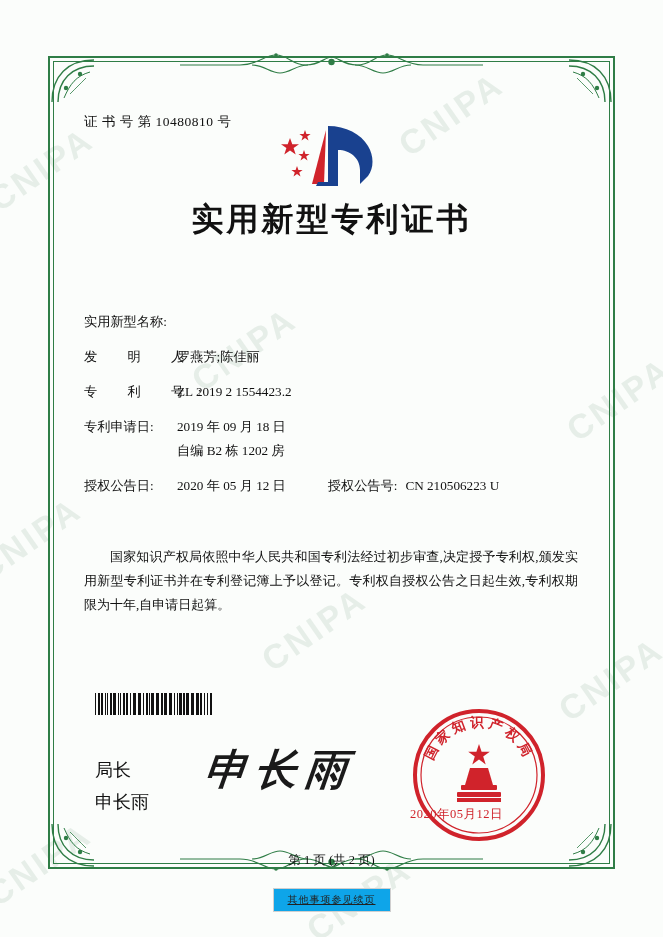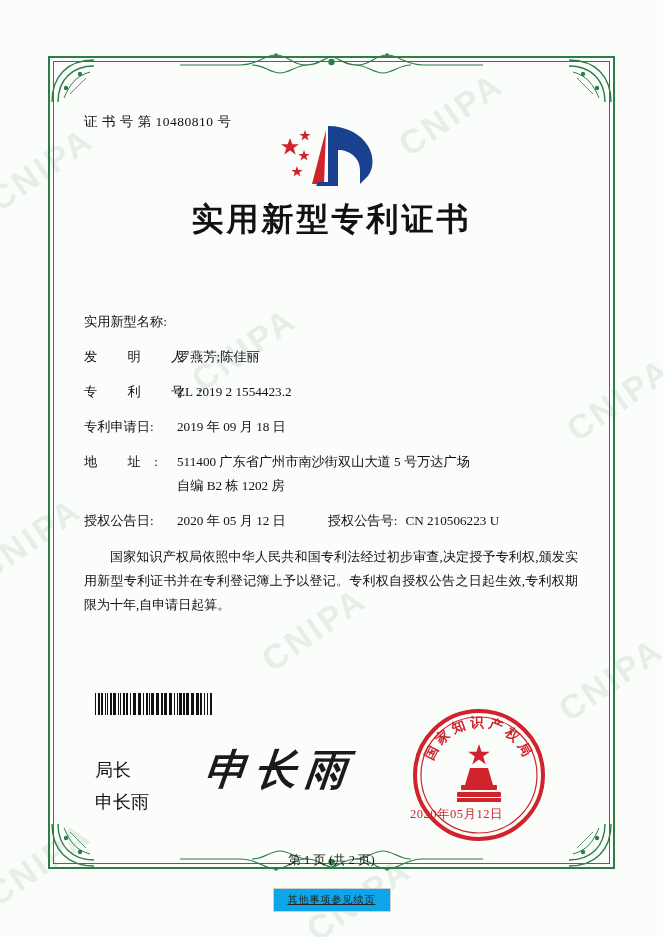"地 址:" div.frow { html: <div> <div>地 址:</div> <div>511400 广东省广州市南沙街双山大道 5 号万达广场</div> </div> -> none }
